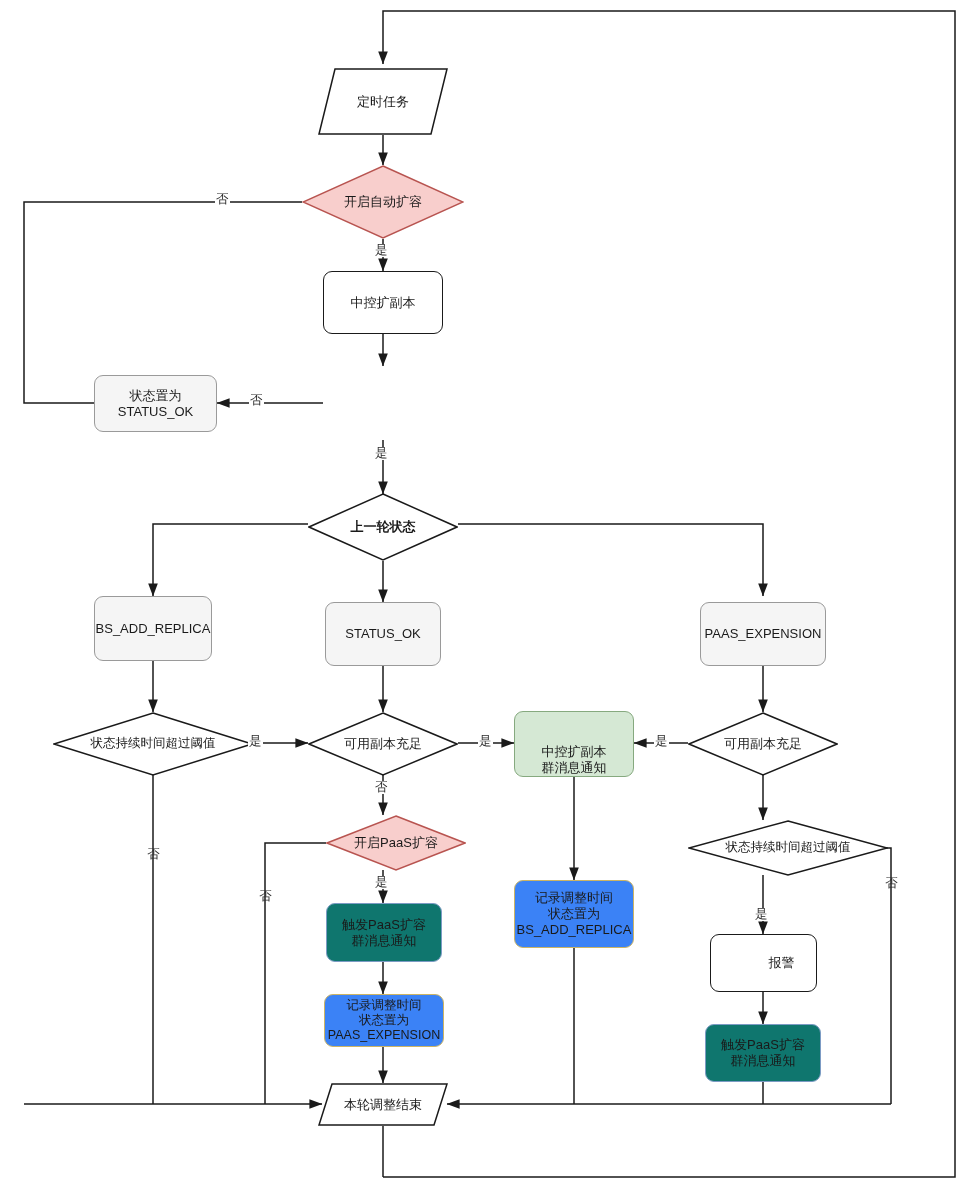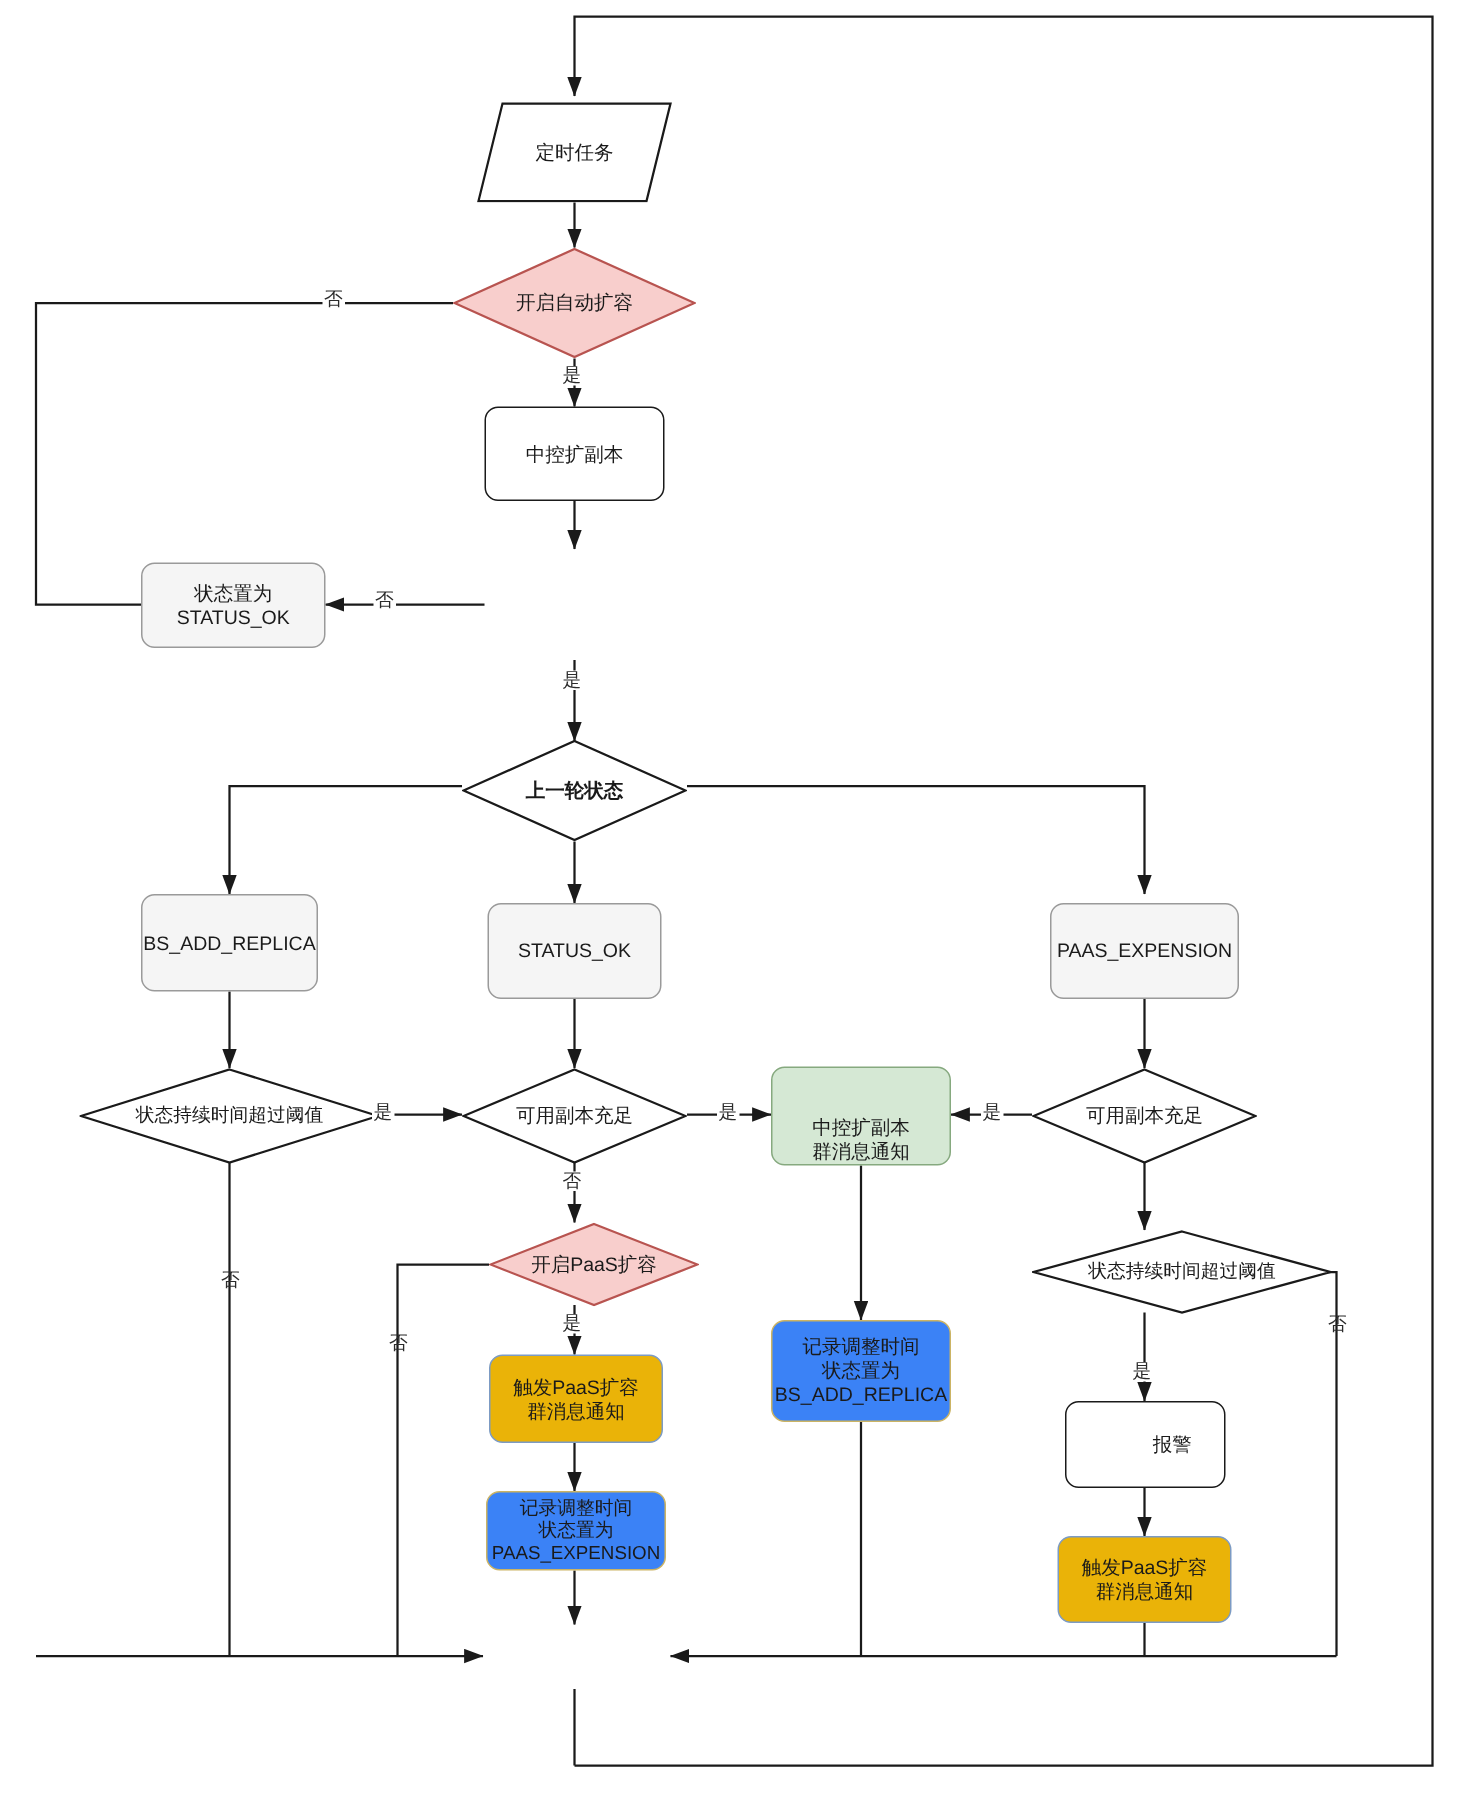"触发PaaS扩容" .rect.blue { background: #eab308 -> #0f766e }
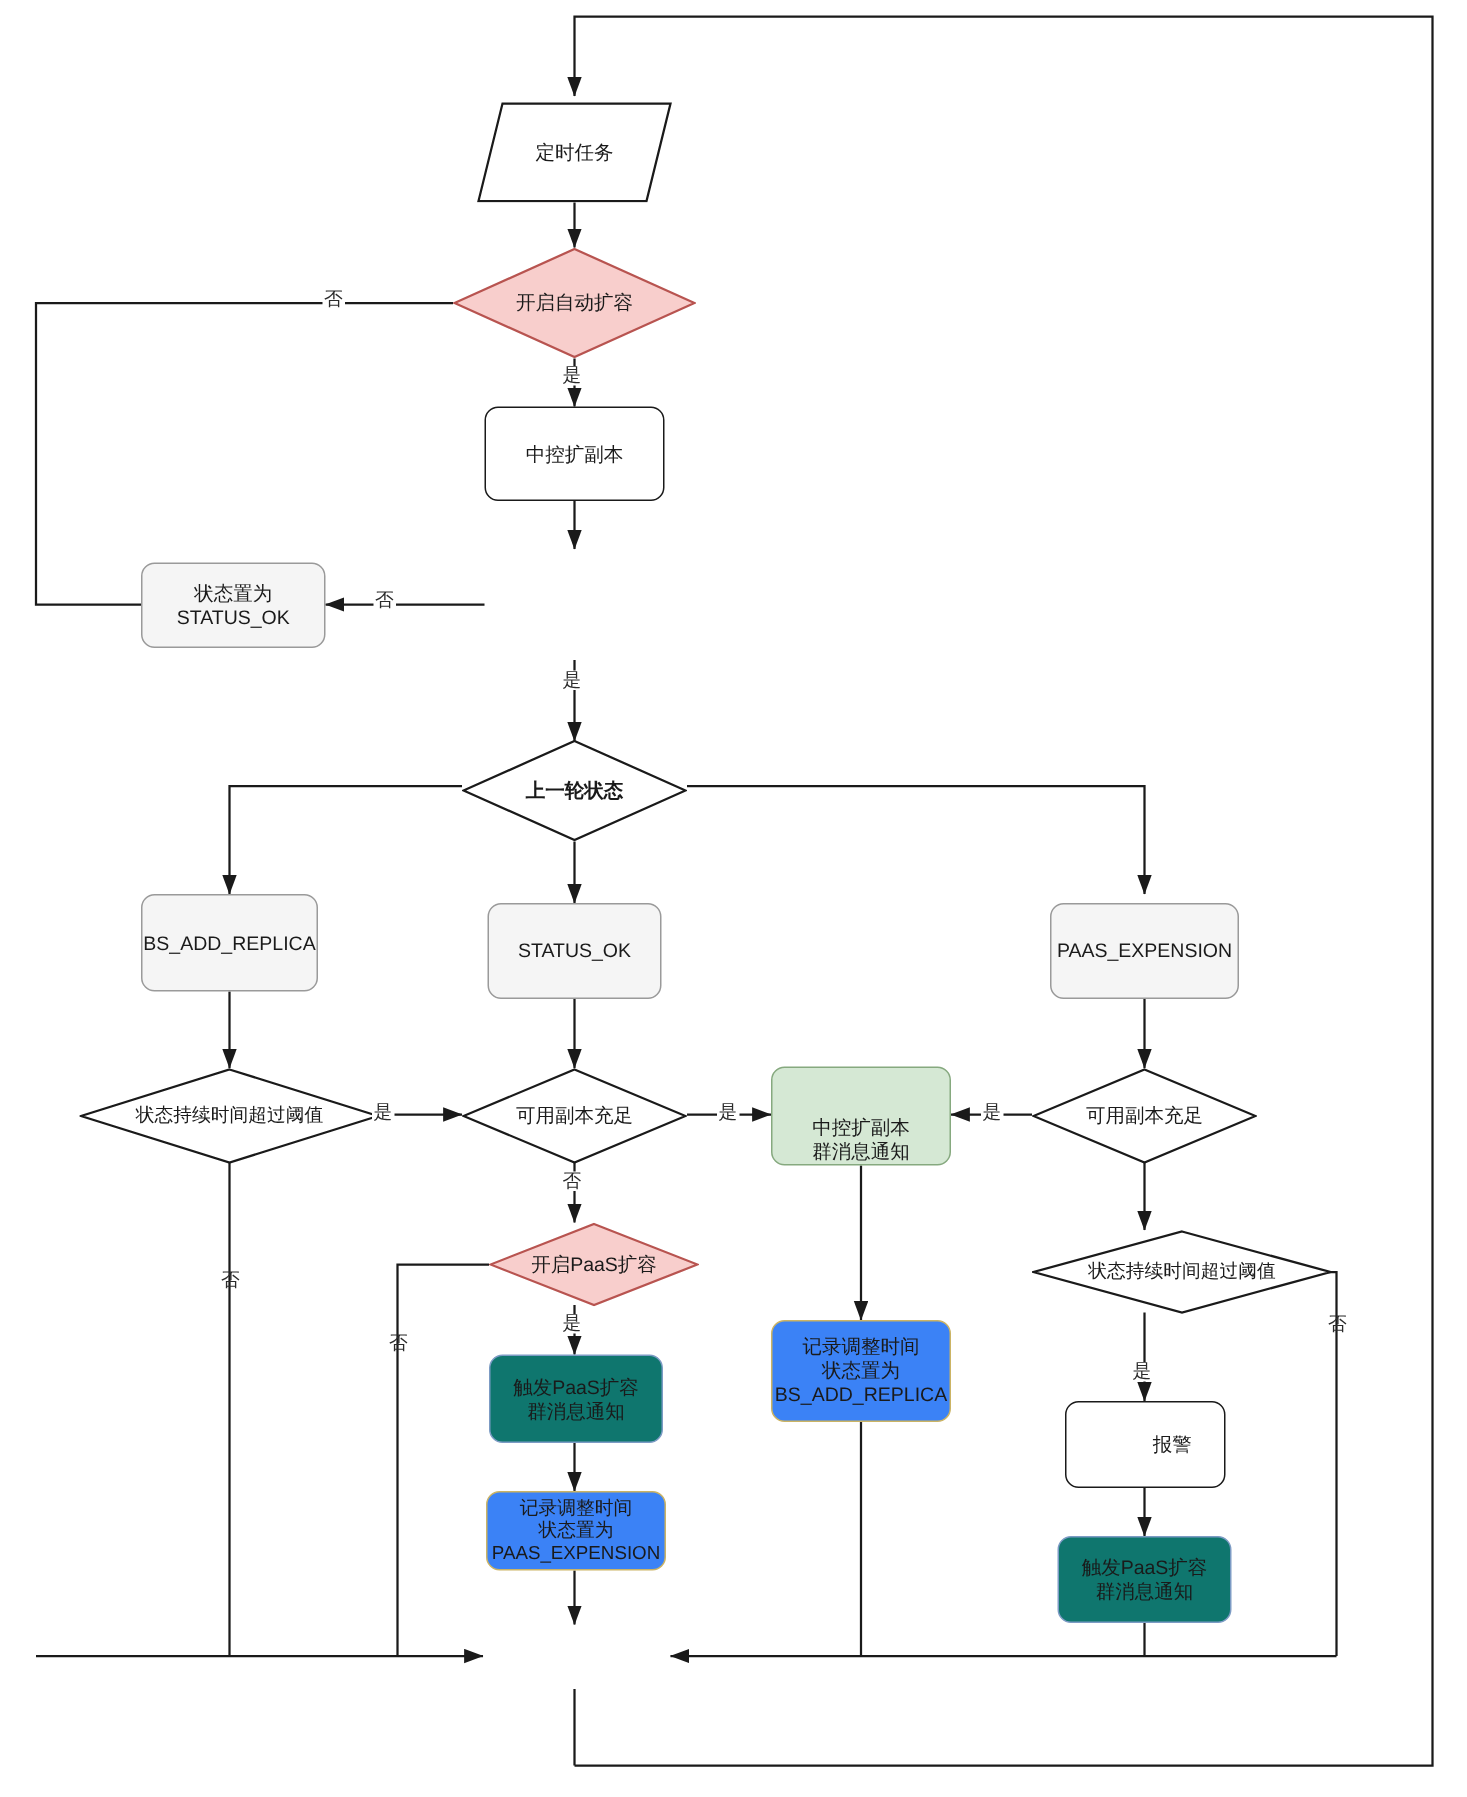"本轮调整结束" div.node { html: none -> <div> <svg> <polygon></polygon> </svg> <span>本轮调整结束</span> </div> }
